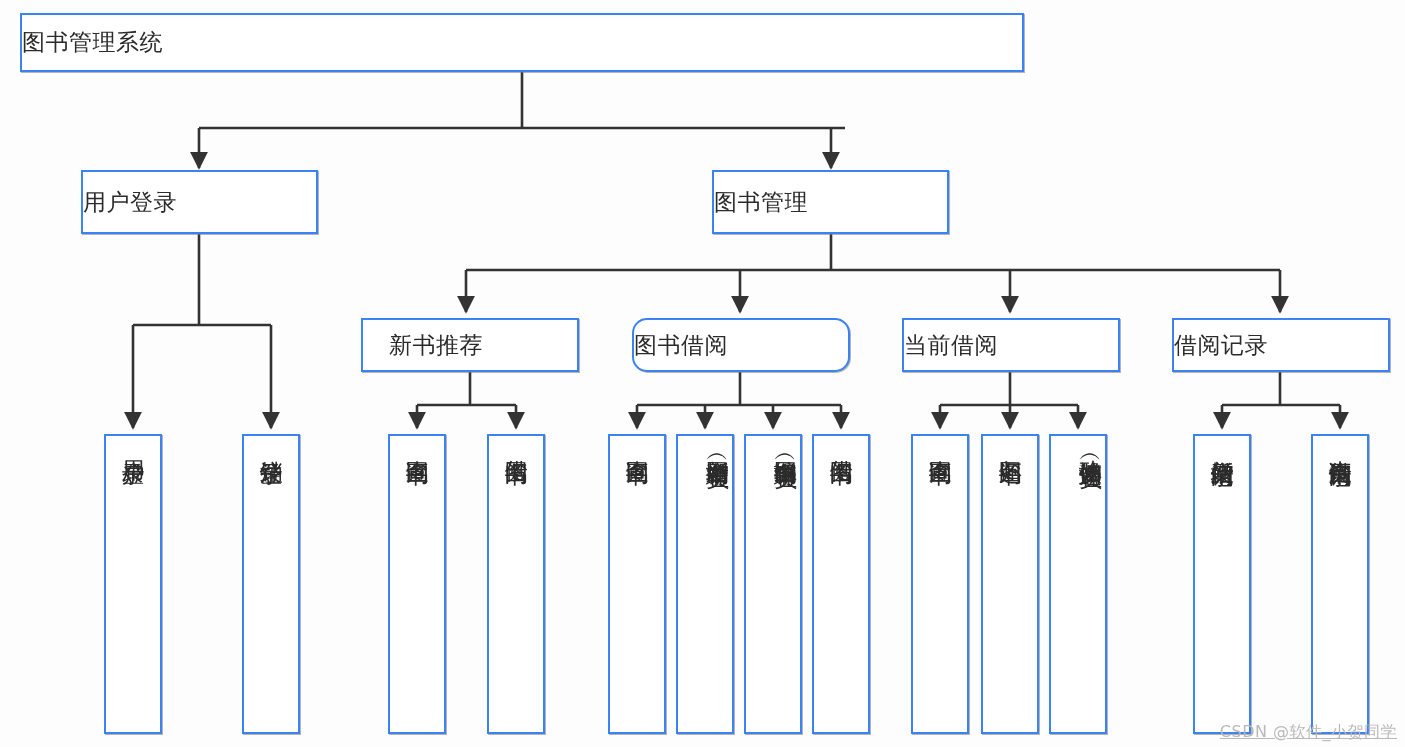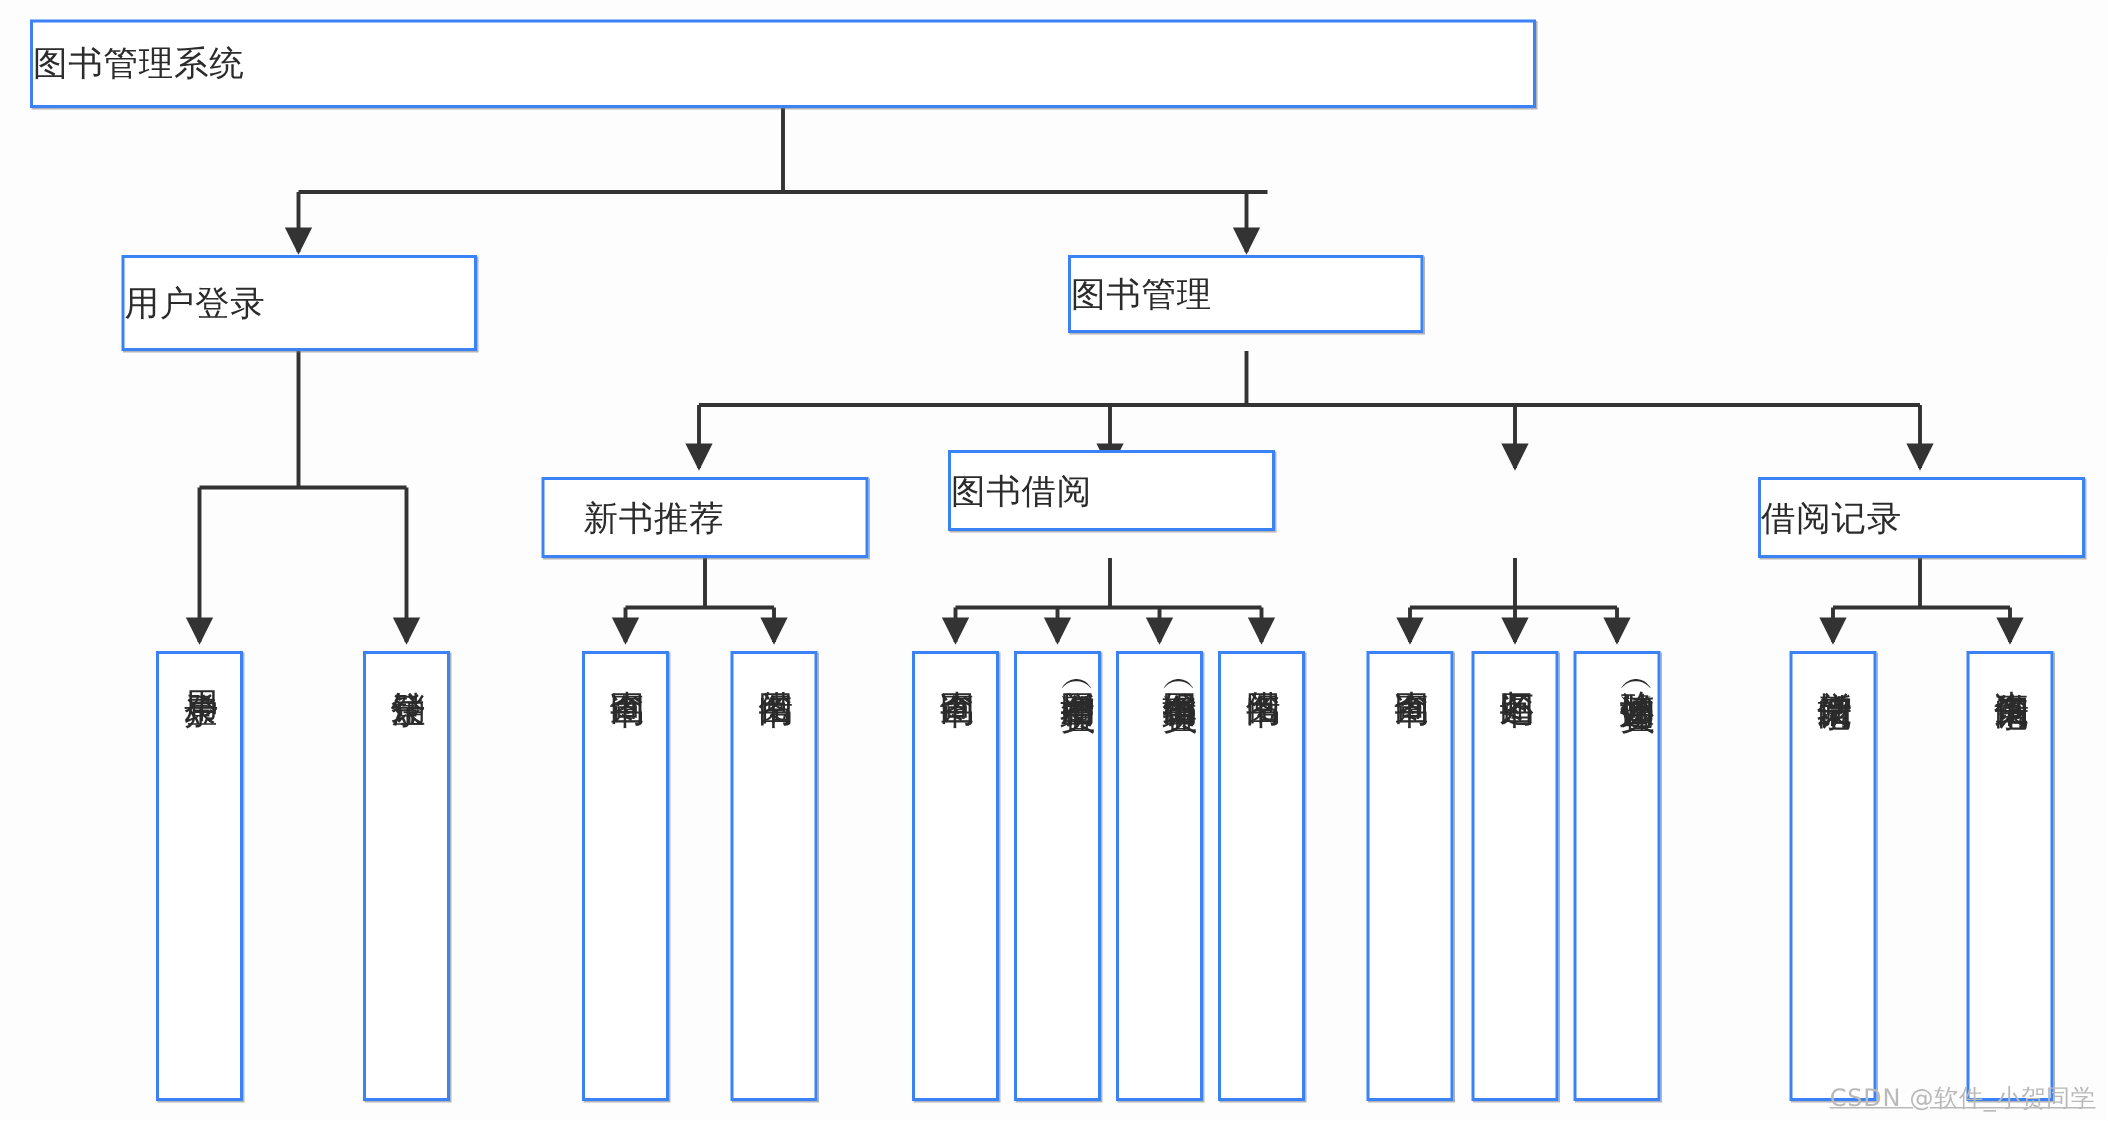"图书管理" div.node { height: 52px -> 64px }
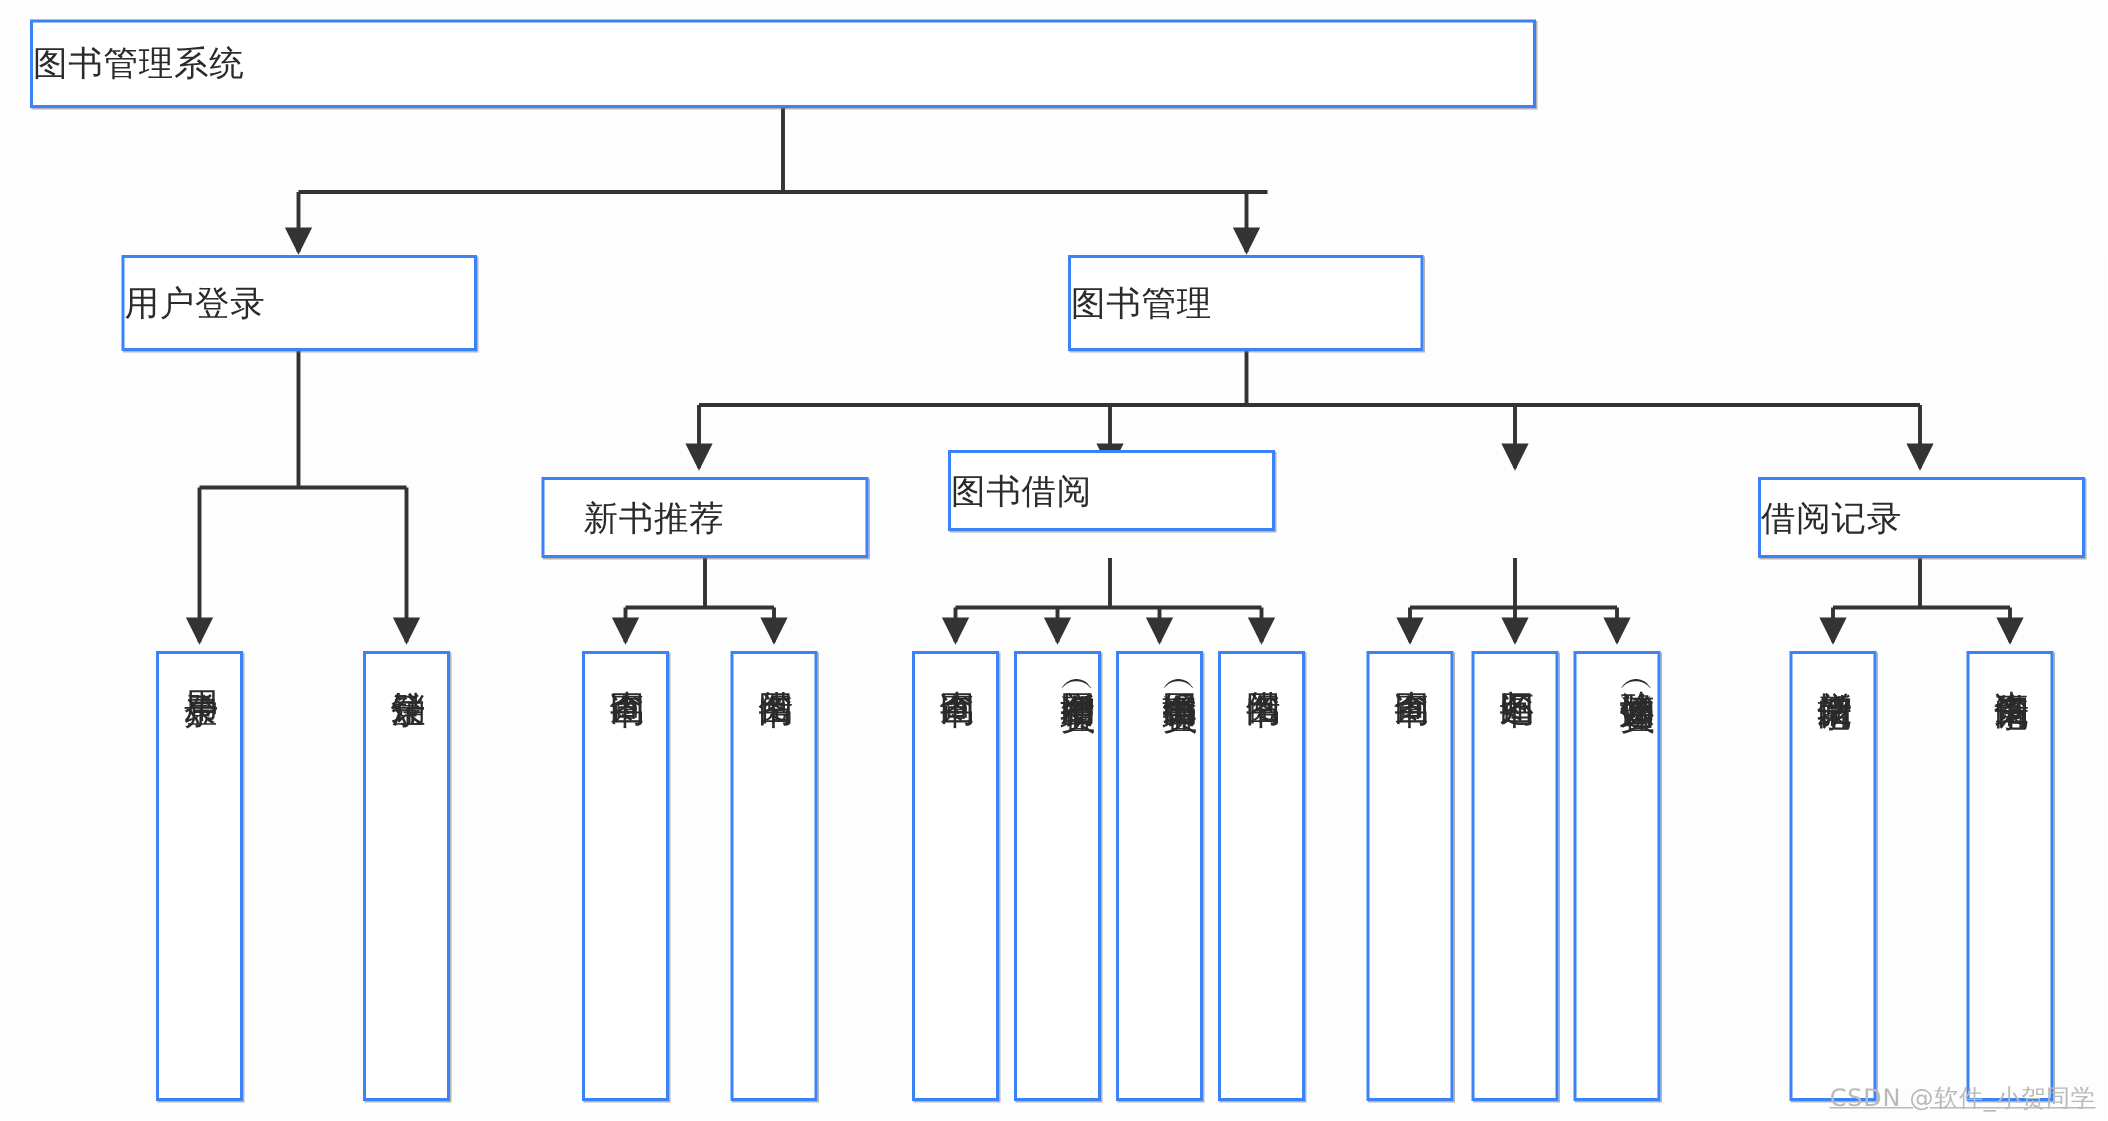"图书借阅" div.node { border-radius: none -> 15px; top: 300px -> 318px }
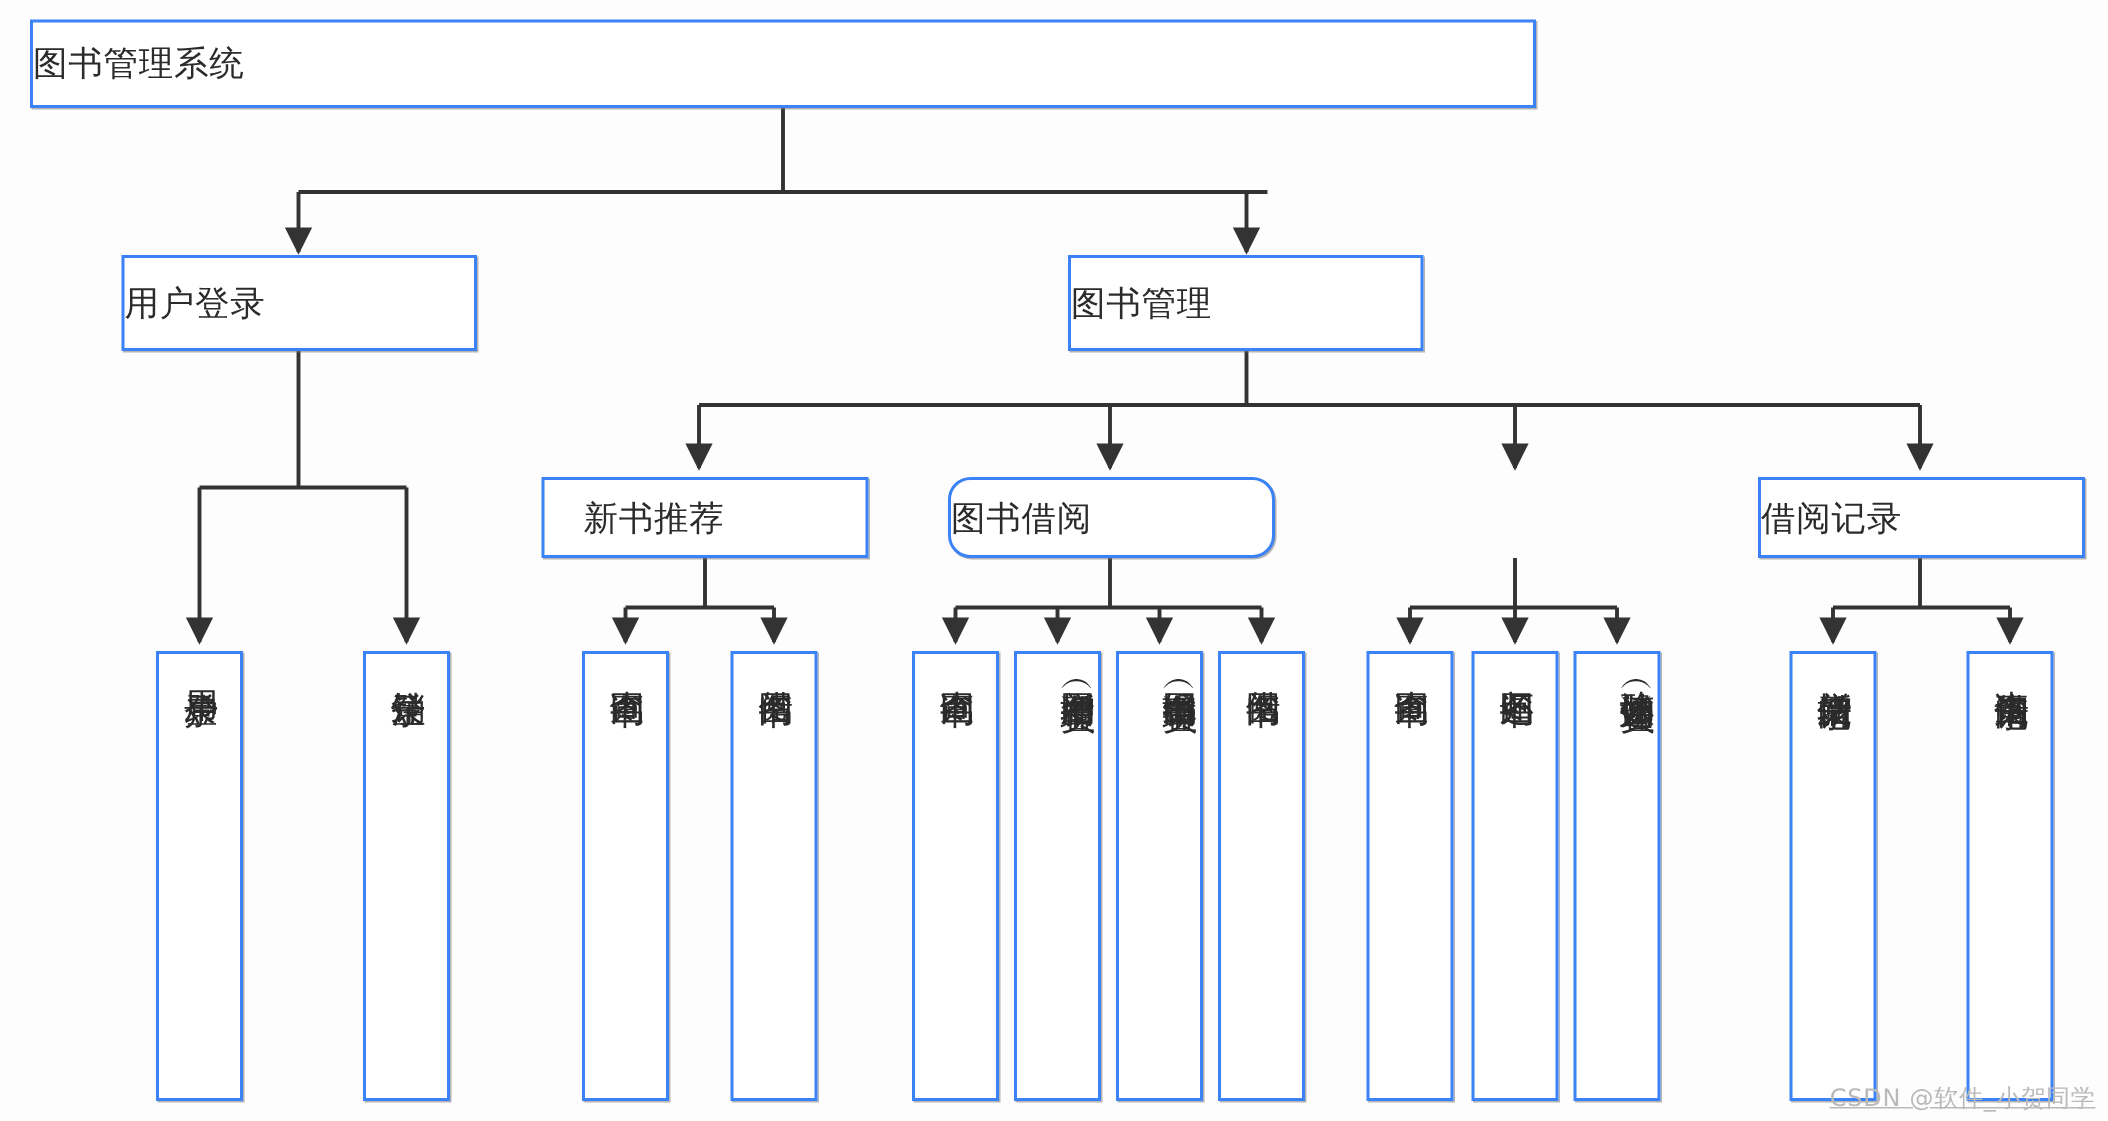"当前借阅" div.node { html: none -> <div> <span>当前借阅</span> </div> }
